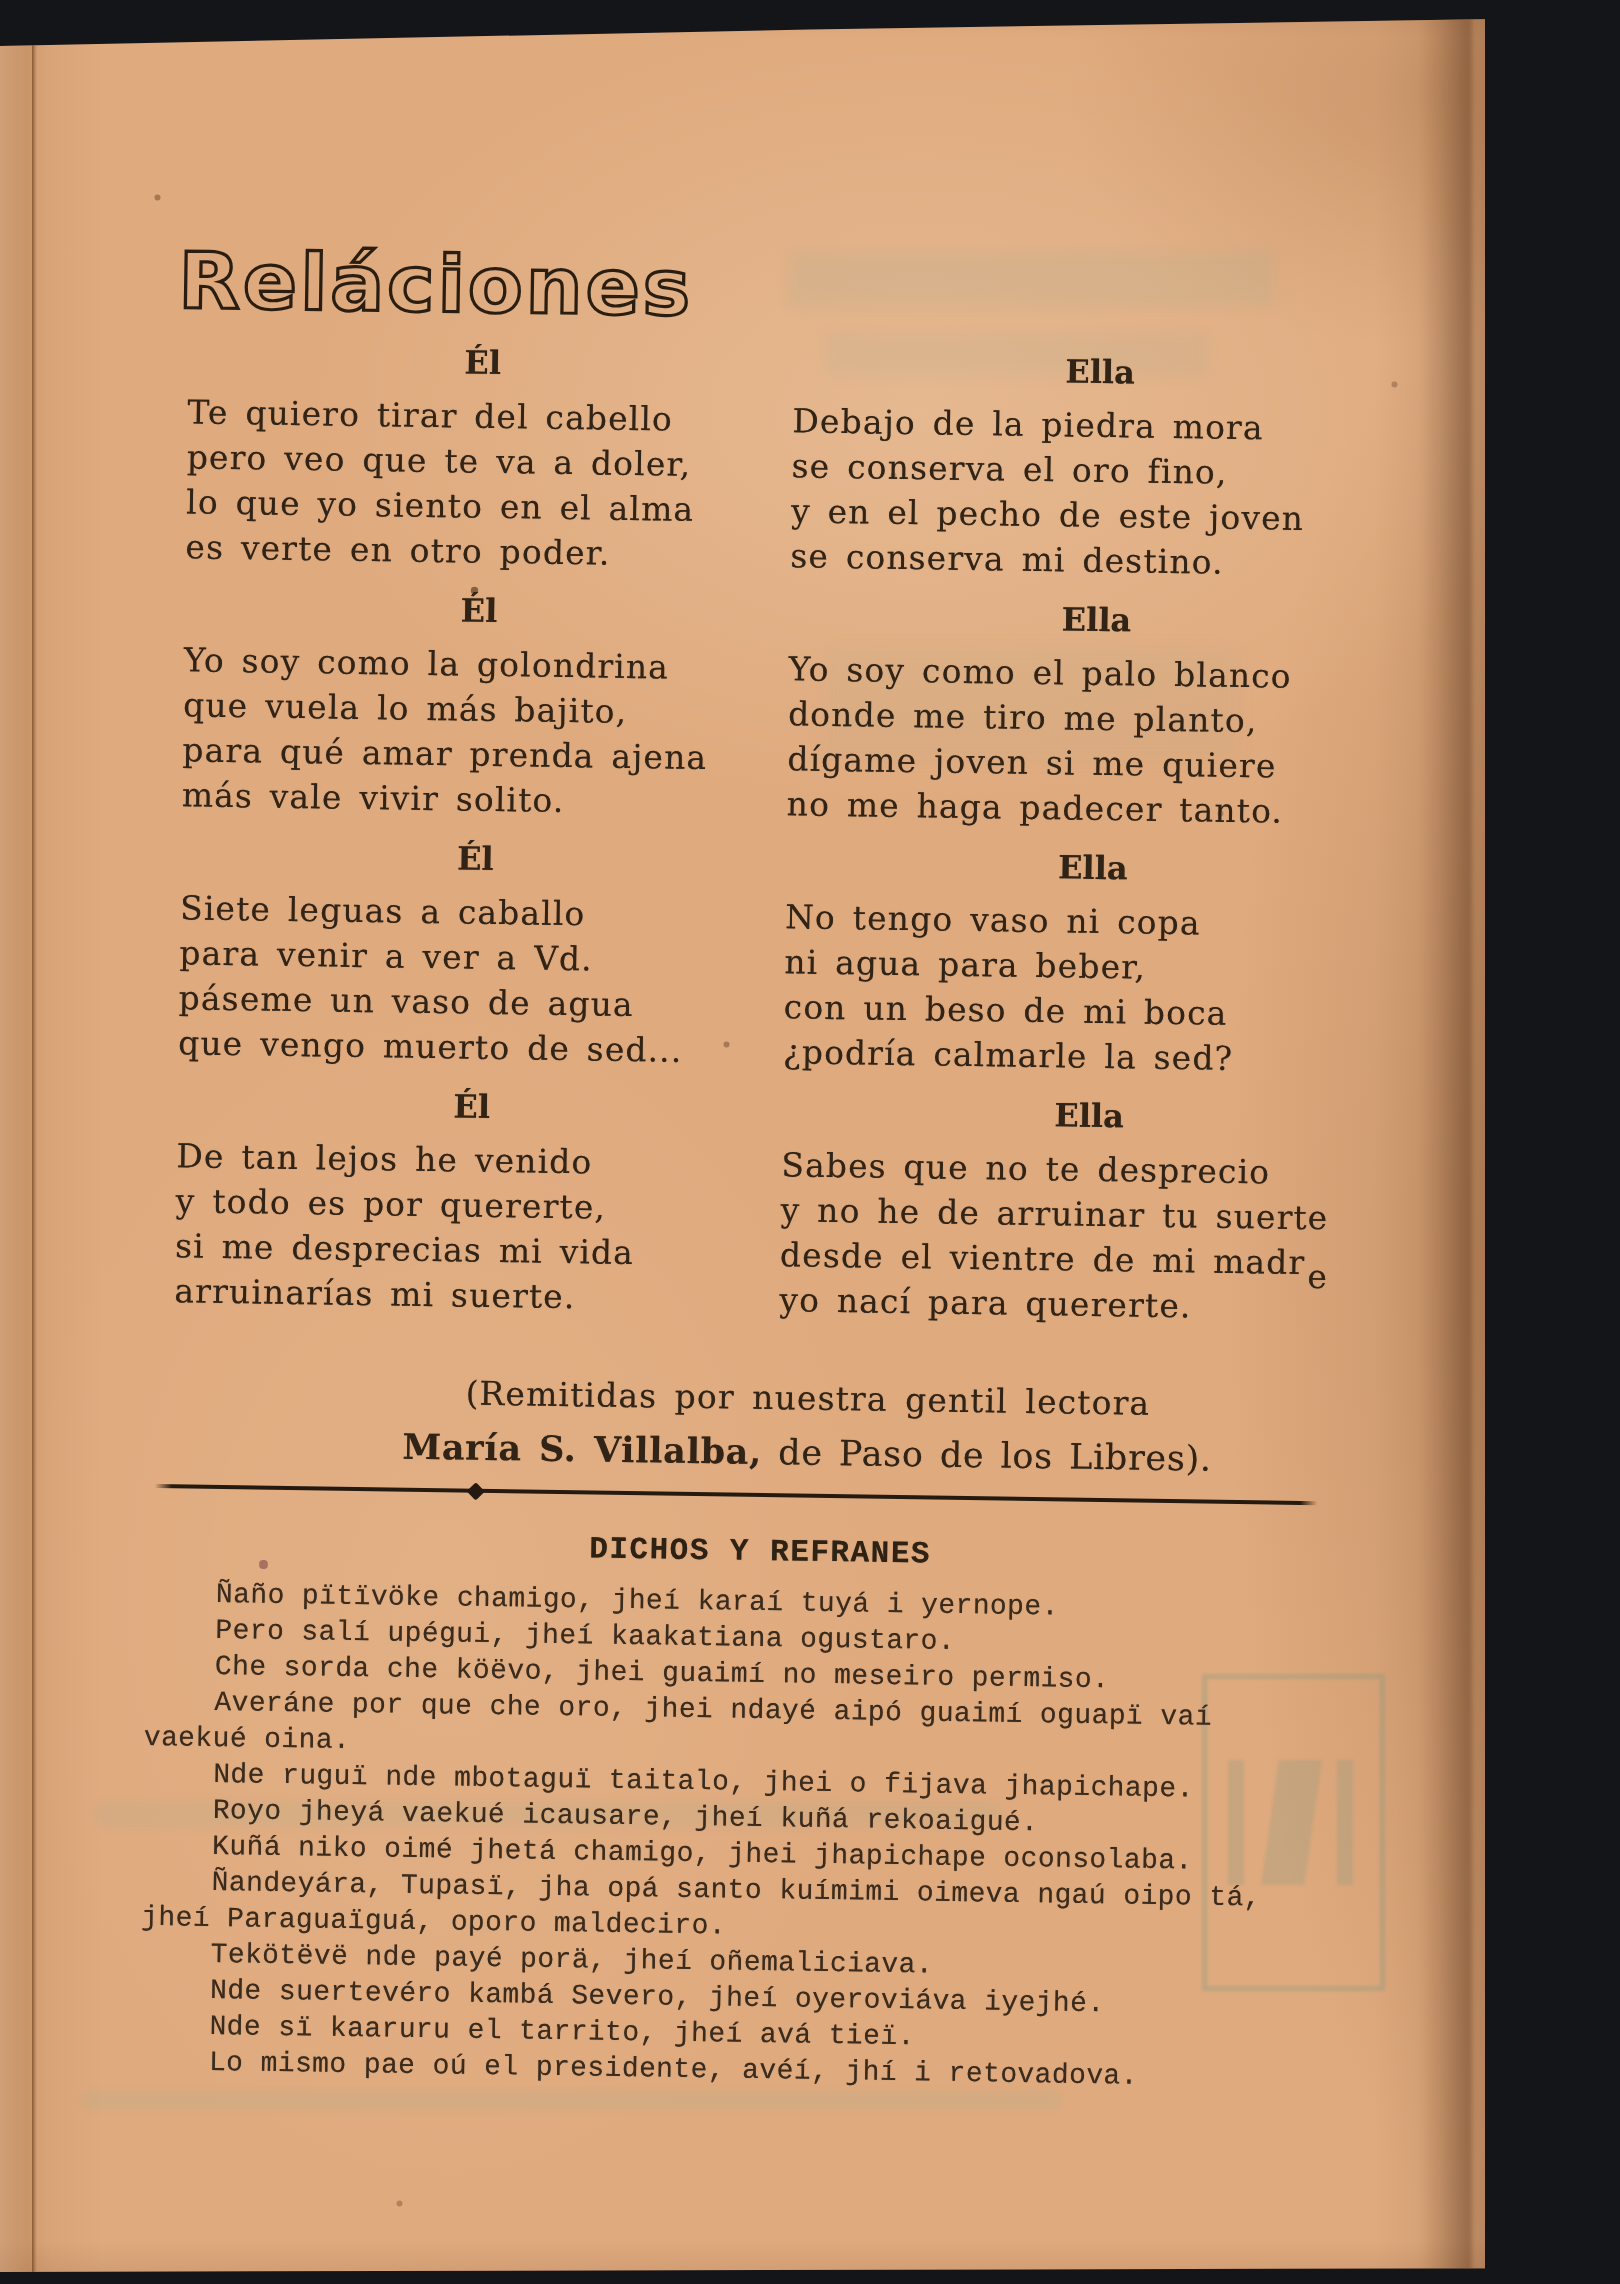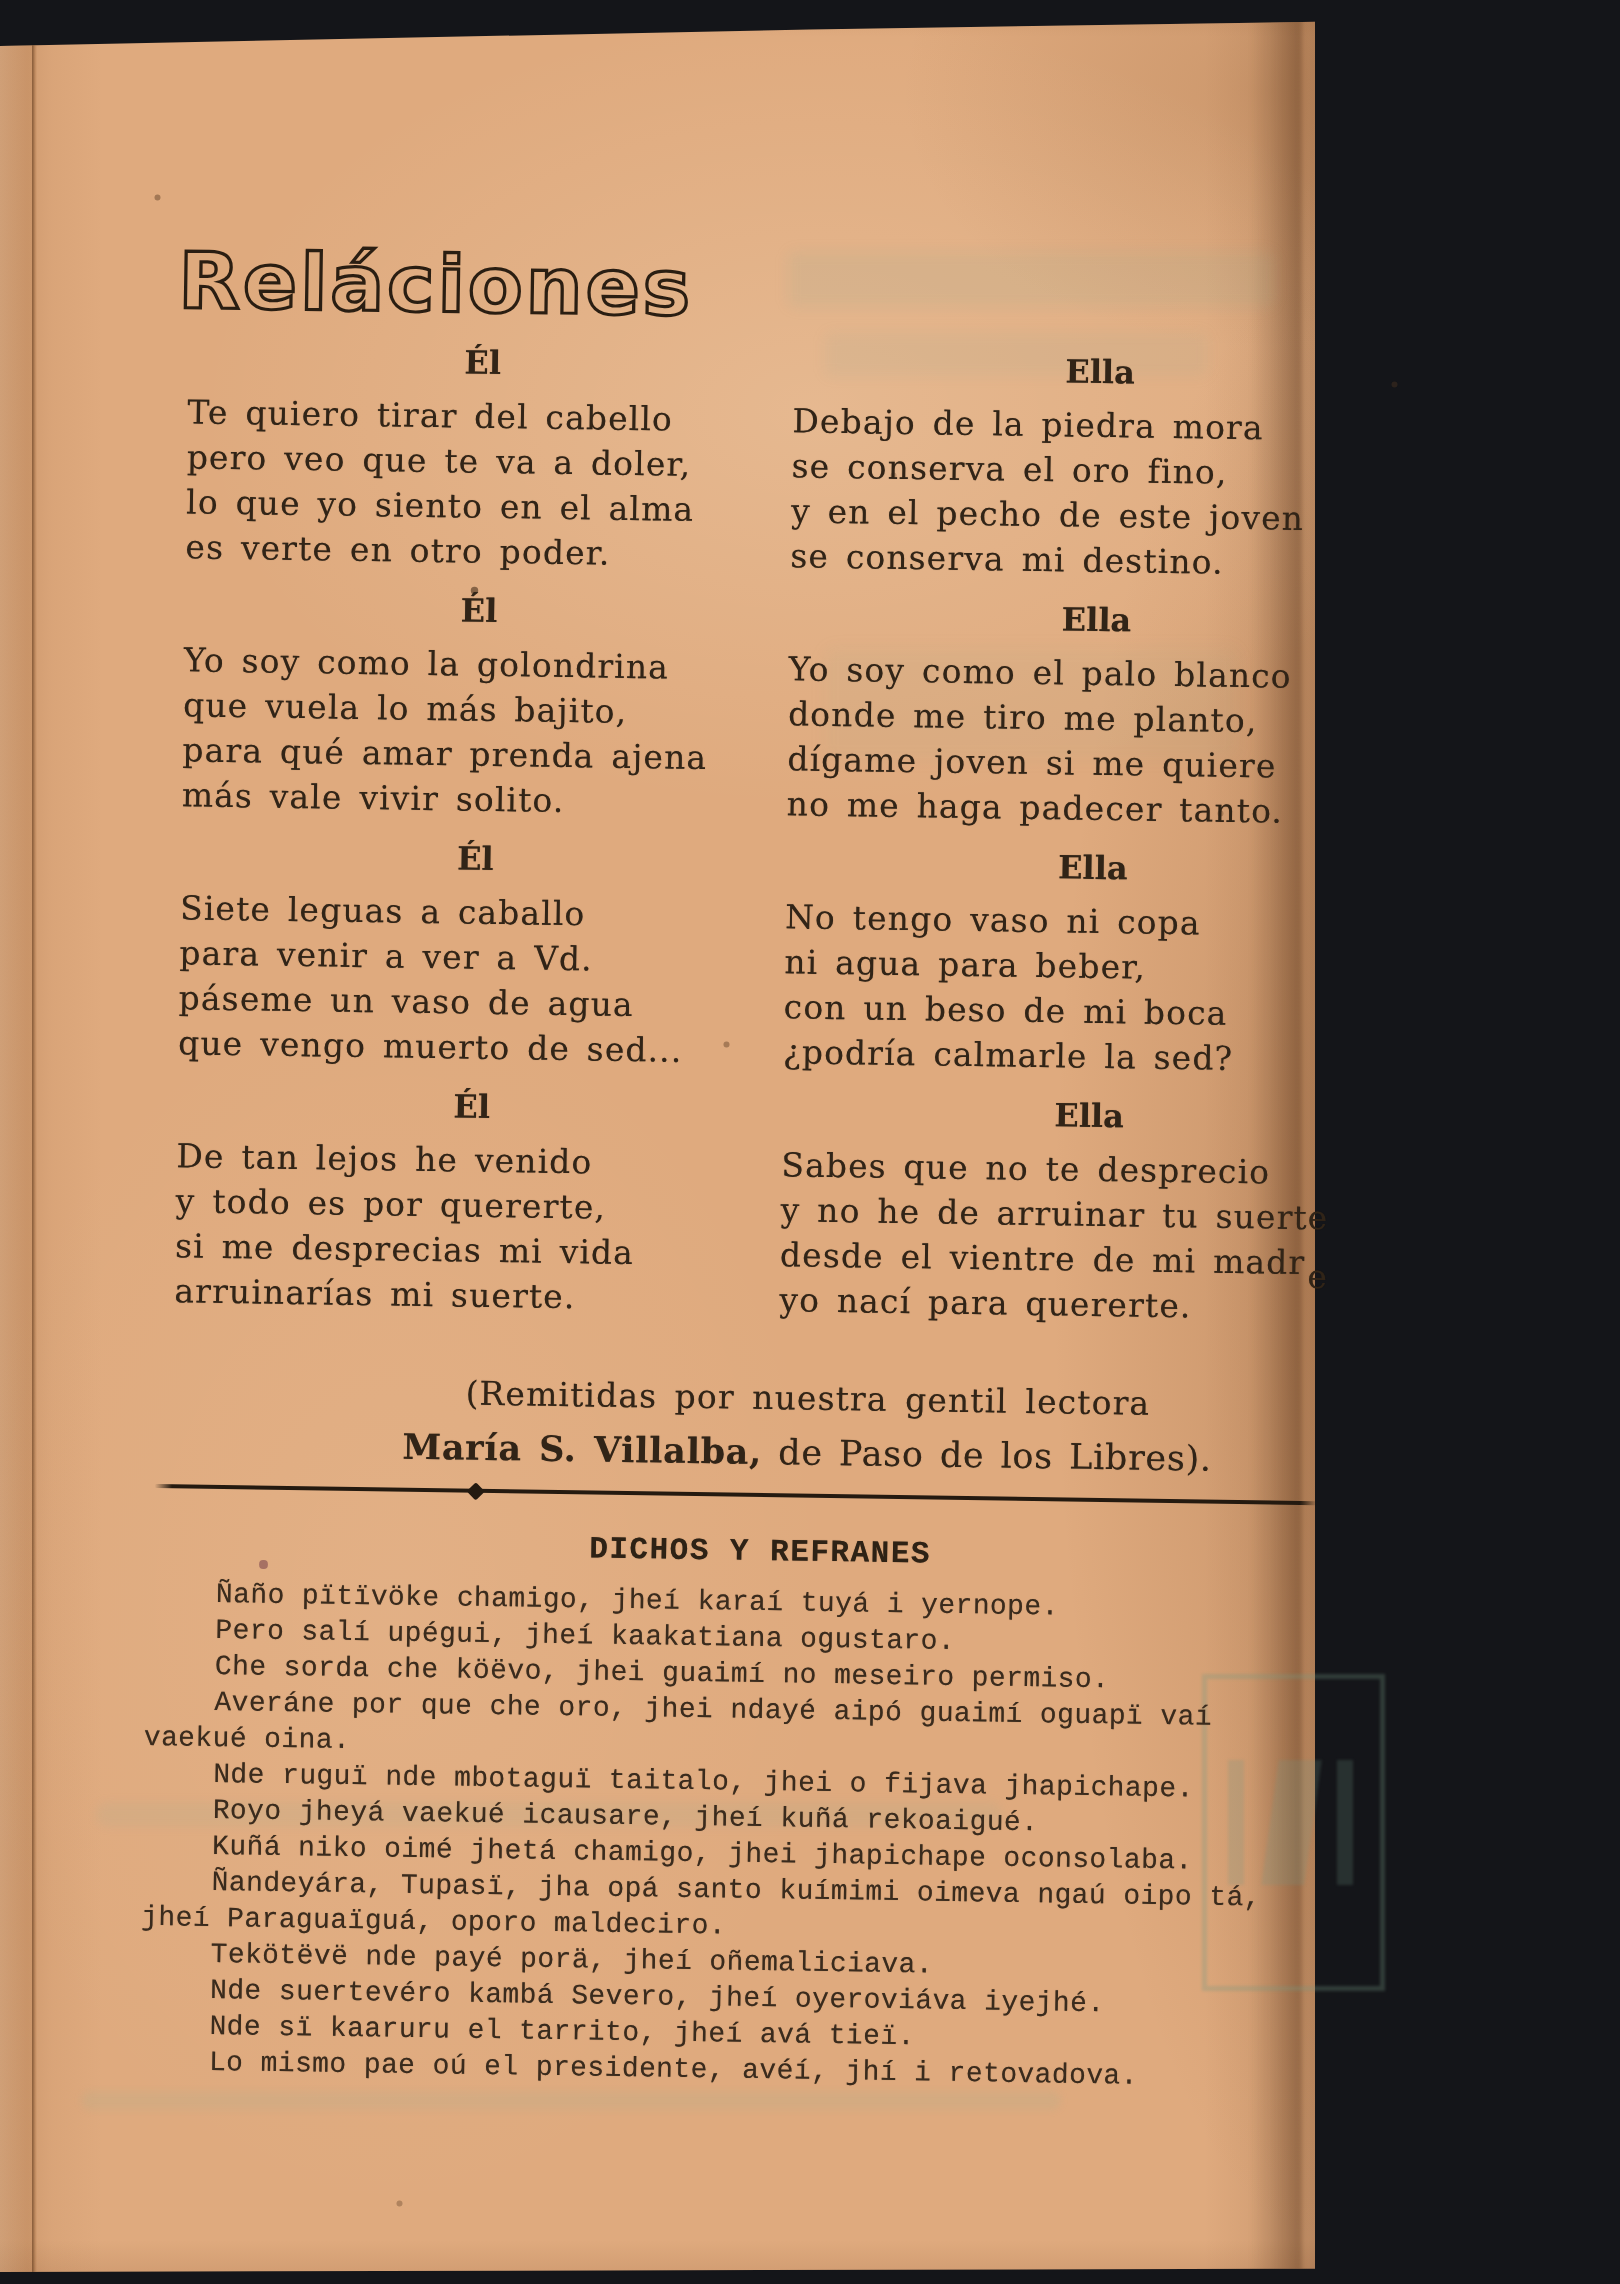"Reláciones" #scan { width: 1315px -> 1485px }
